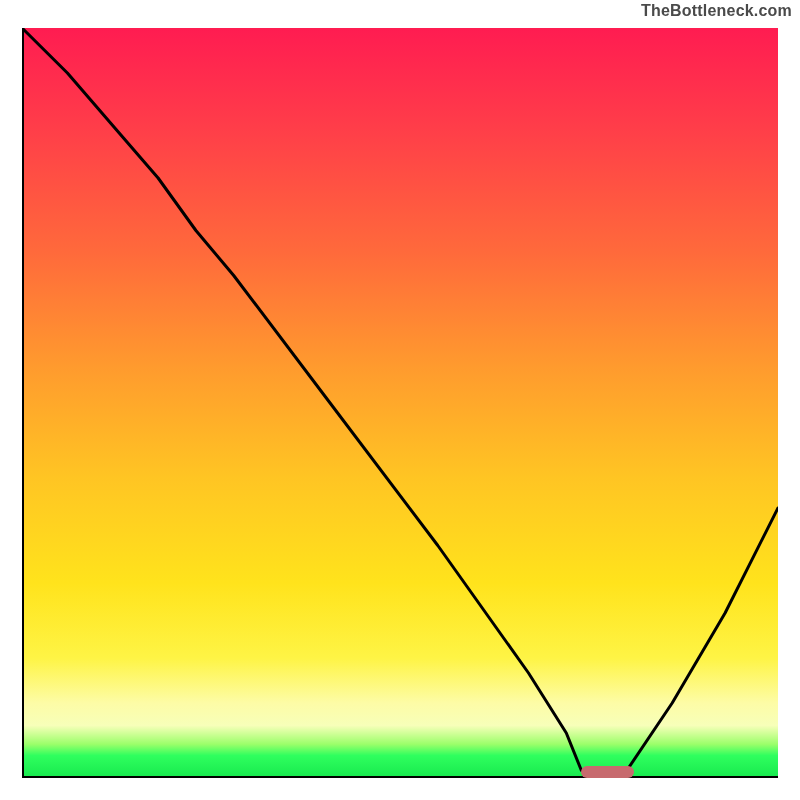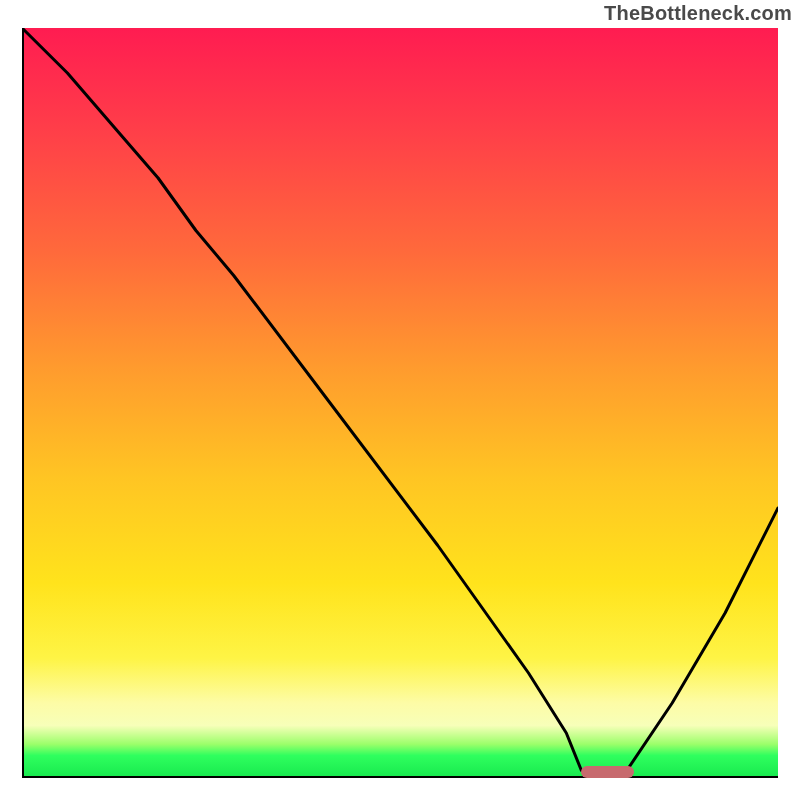"TheBottleneck.com" .watermark { font-size: 20px -> 16px }
